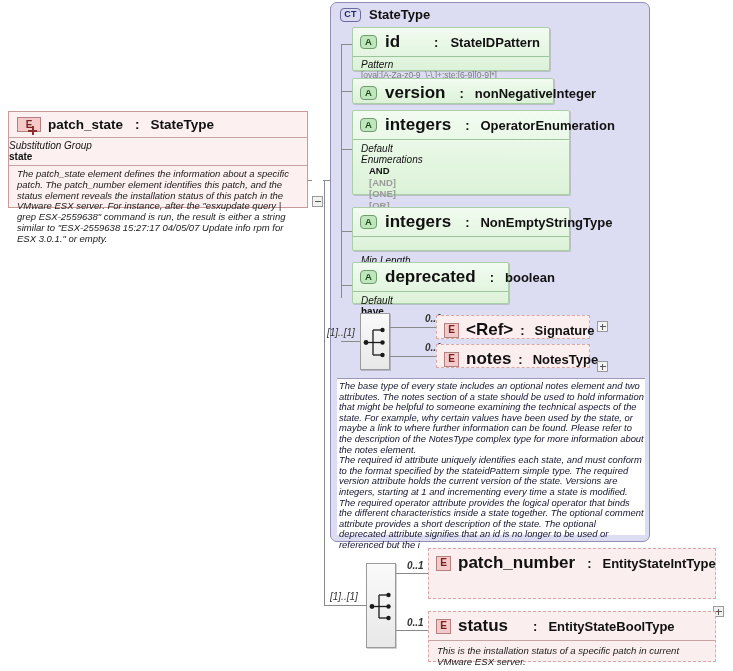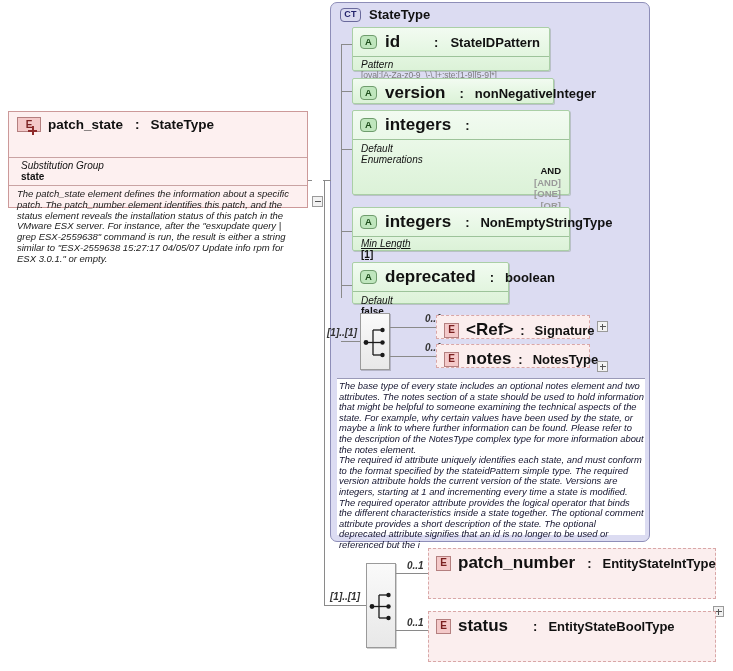"[oval:[A-Za-z0-9_\-\.]+:ste:[1-9][5-9]*]" span.v { text: 1-9][5-9 -> 6-9][0-9 }
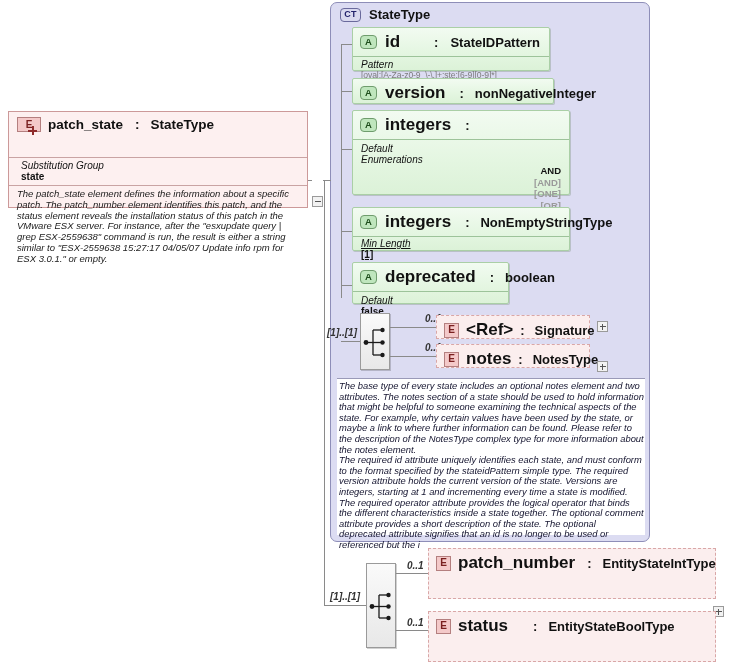"OperatorEnumeration" span.etype { html: none -> <span>OperatorEnumeration</span> }
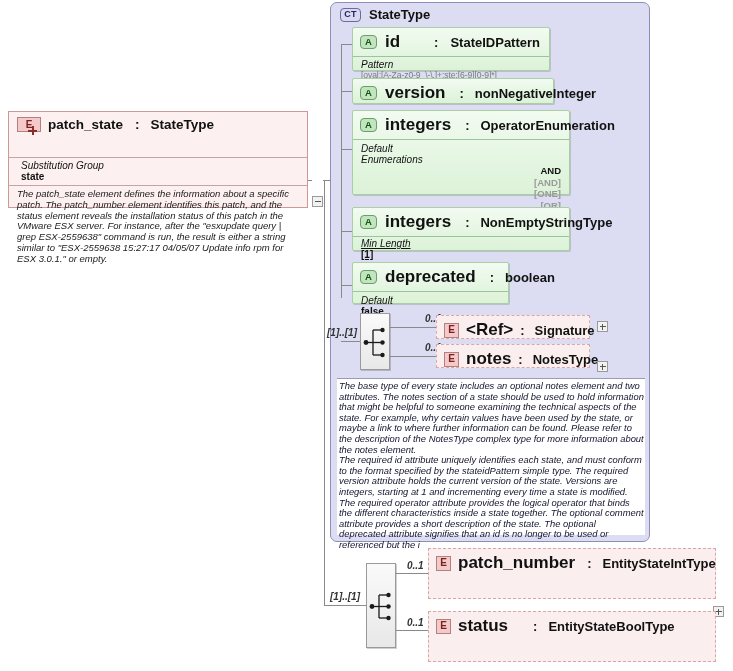"Substitution Group" div.propgrid { margin-top: 20px -> none; padding: 2px 8px 3px 12px -> 2px 8px 3px 0 }
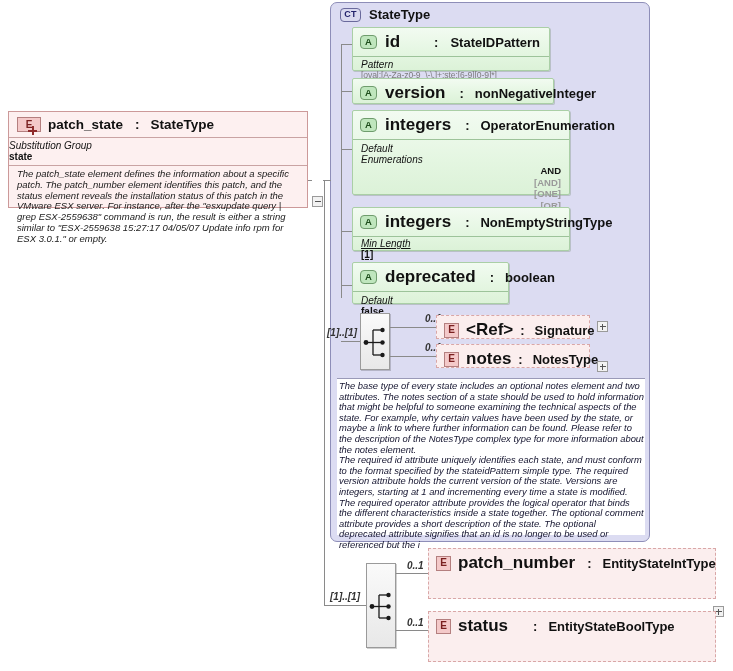"AND" .enumlist { text-align: right -> none }
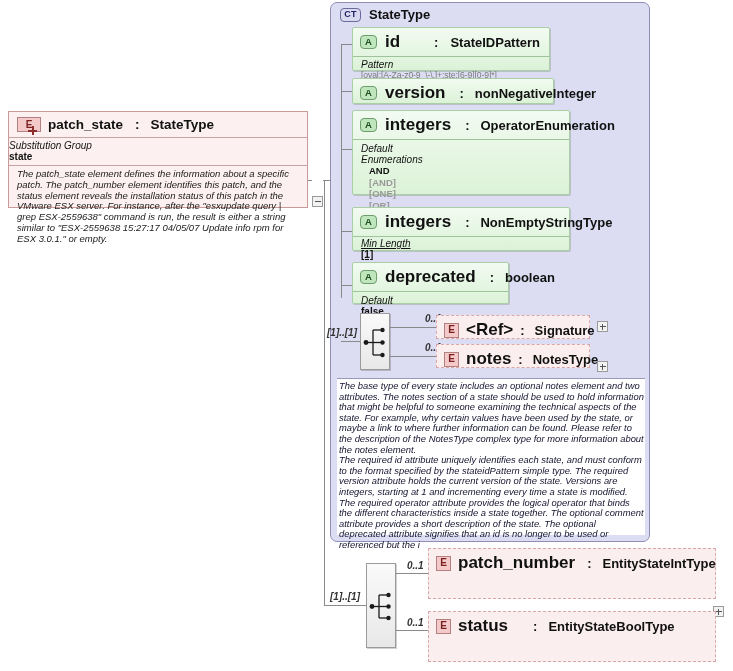"Min Length" div.propgrid { padding-top: 1px -> 18px; text-decoration: underline -> none }
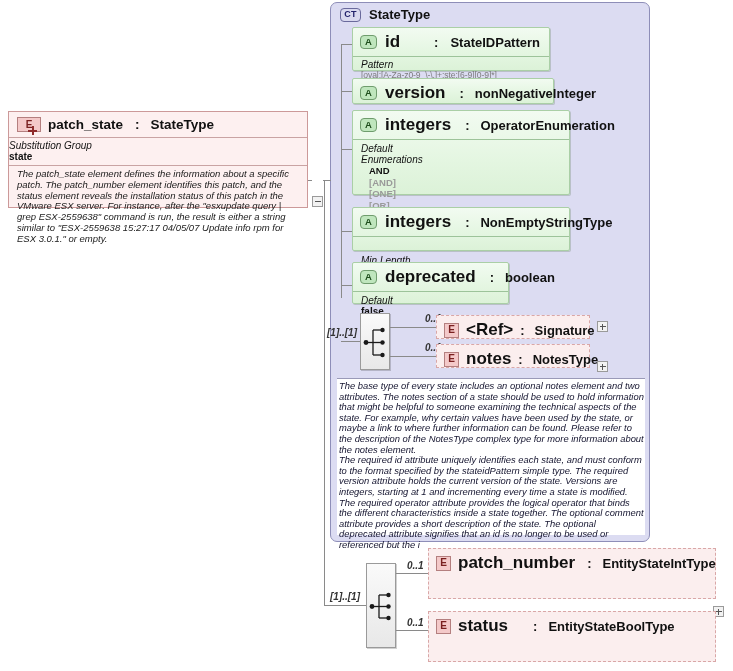"false" span.v { text: false -> have }
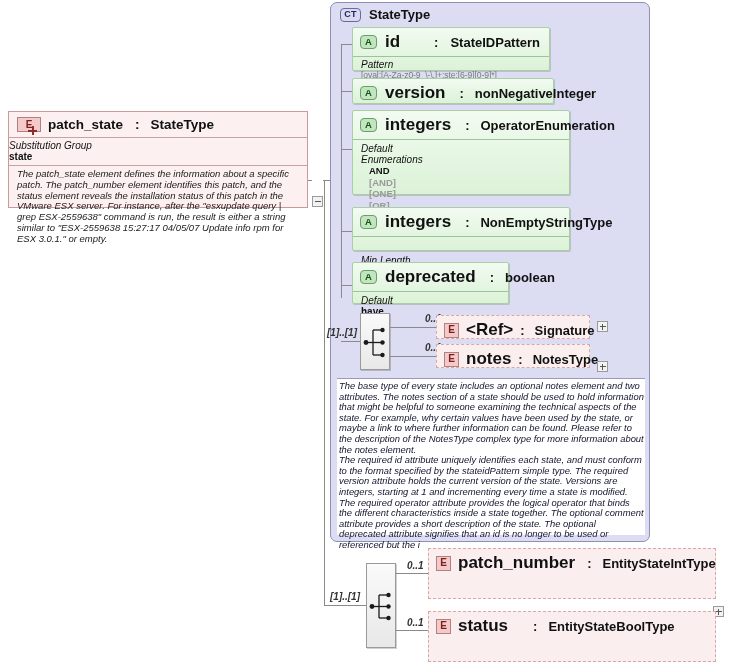"[1]..[1]" .occ { font-weight: bold -> normal }
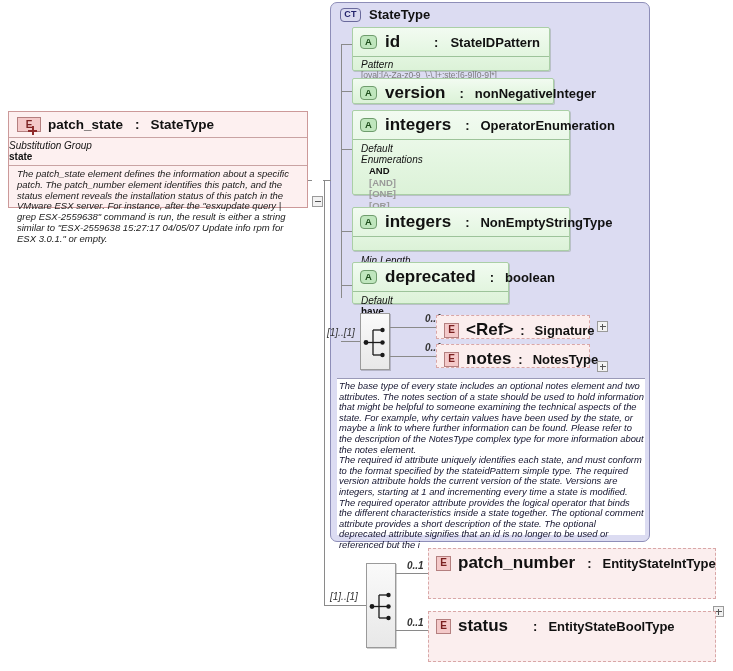"This is the installation status" div.doc { html: none -> <div>This is the installation status of a specific patch in current VMware ESX server.</div> }
